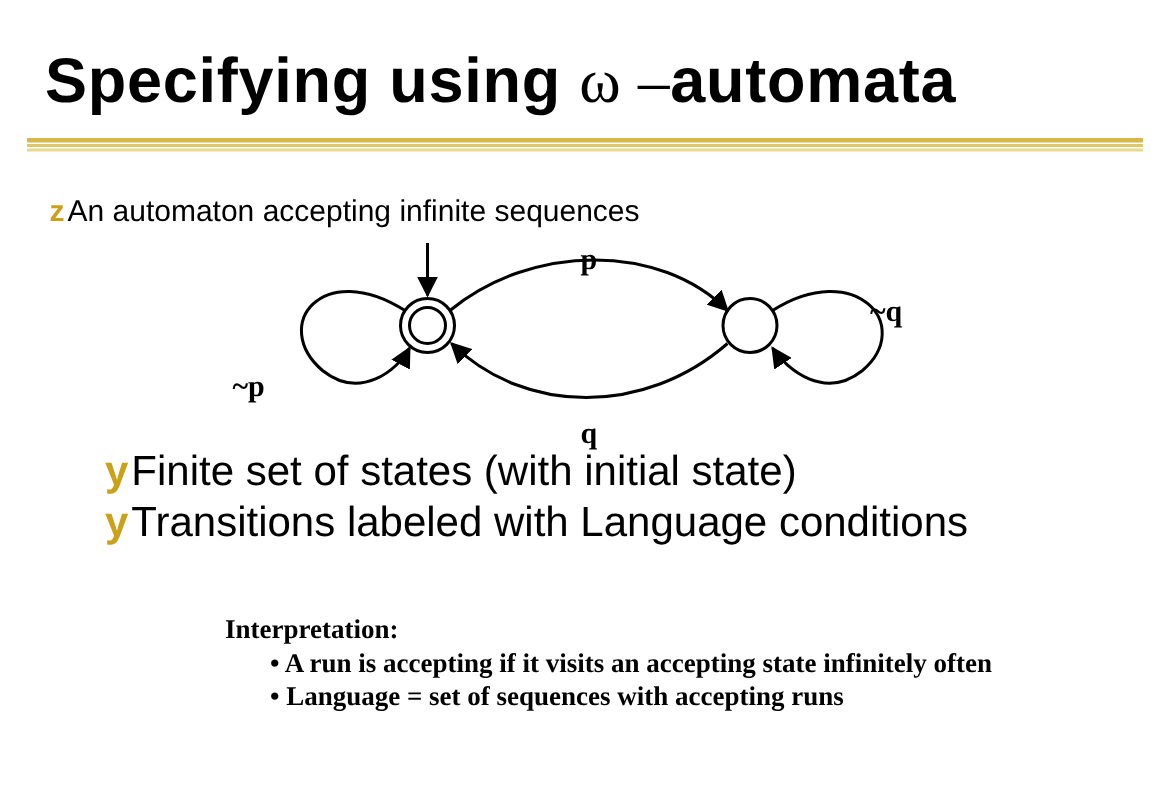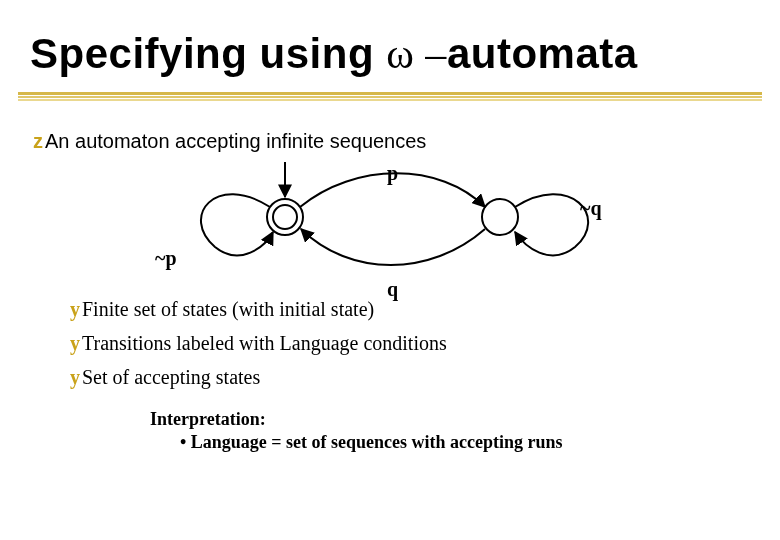"yFinite set of states (with" .bullet-y { font-family: Liberation Serif, serif -> Liberation Sans, sans-serif; font-size: 20px -> 28px }
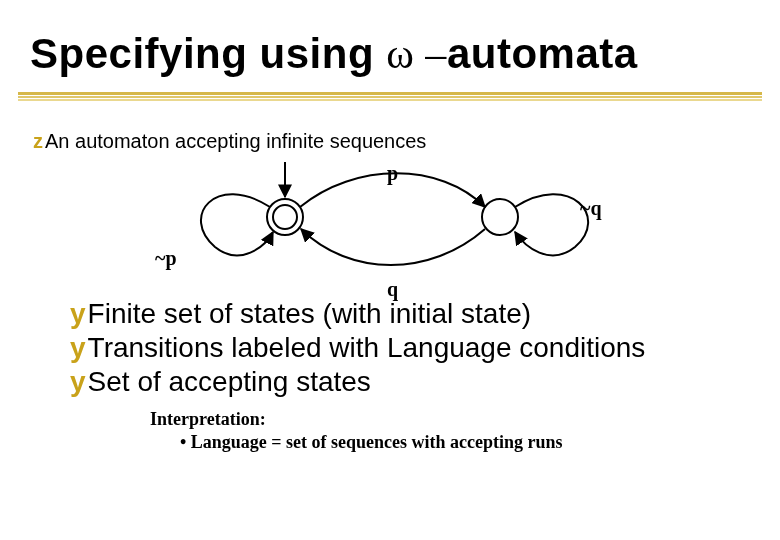"ySet of accepting states" div.bullet-y { html: <div> <span>y</span><span>Set of accepting states</span> </div> -> none }
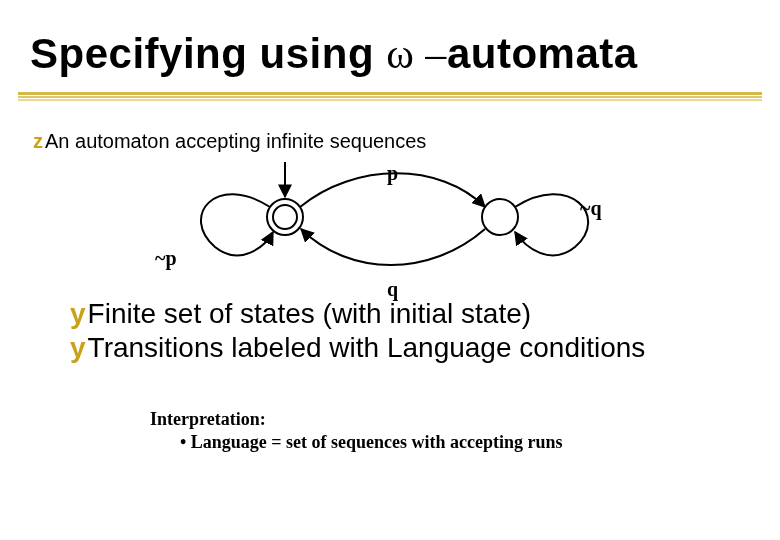"• A run is accepting" div.sub { html: none -> <div>• A run is accepting if it visits an accepting state infinitely often</div> }
